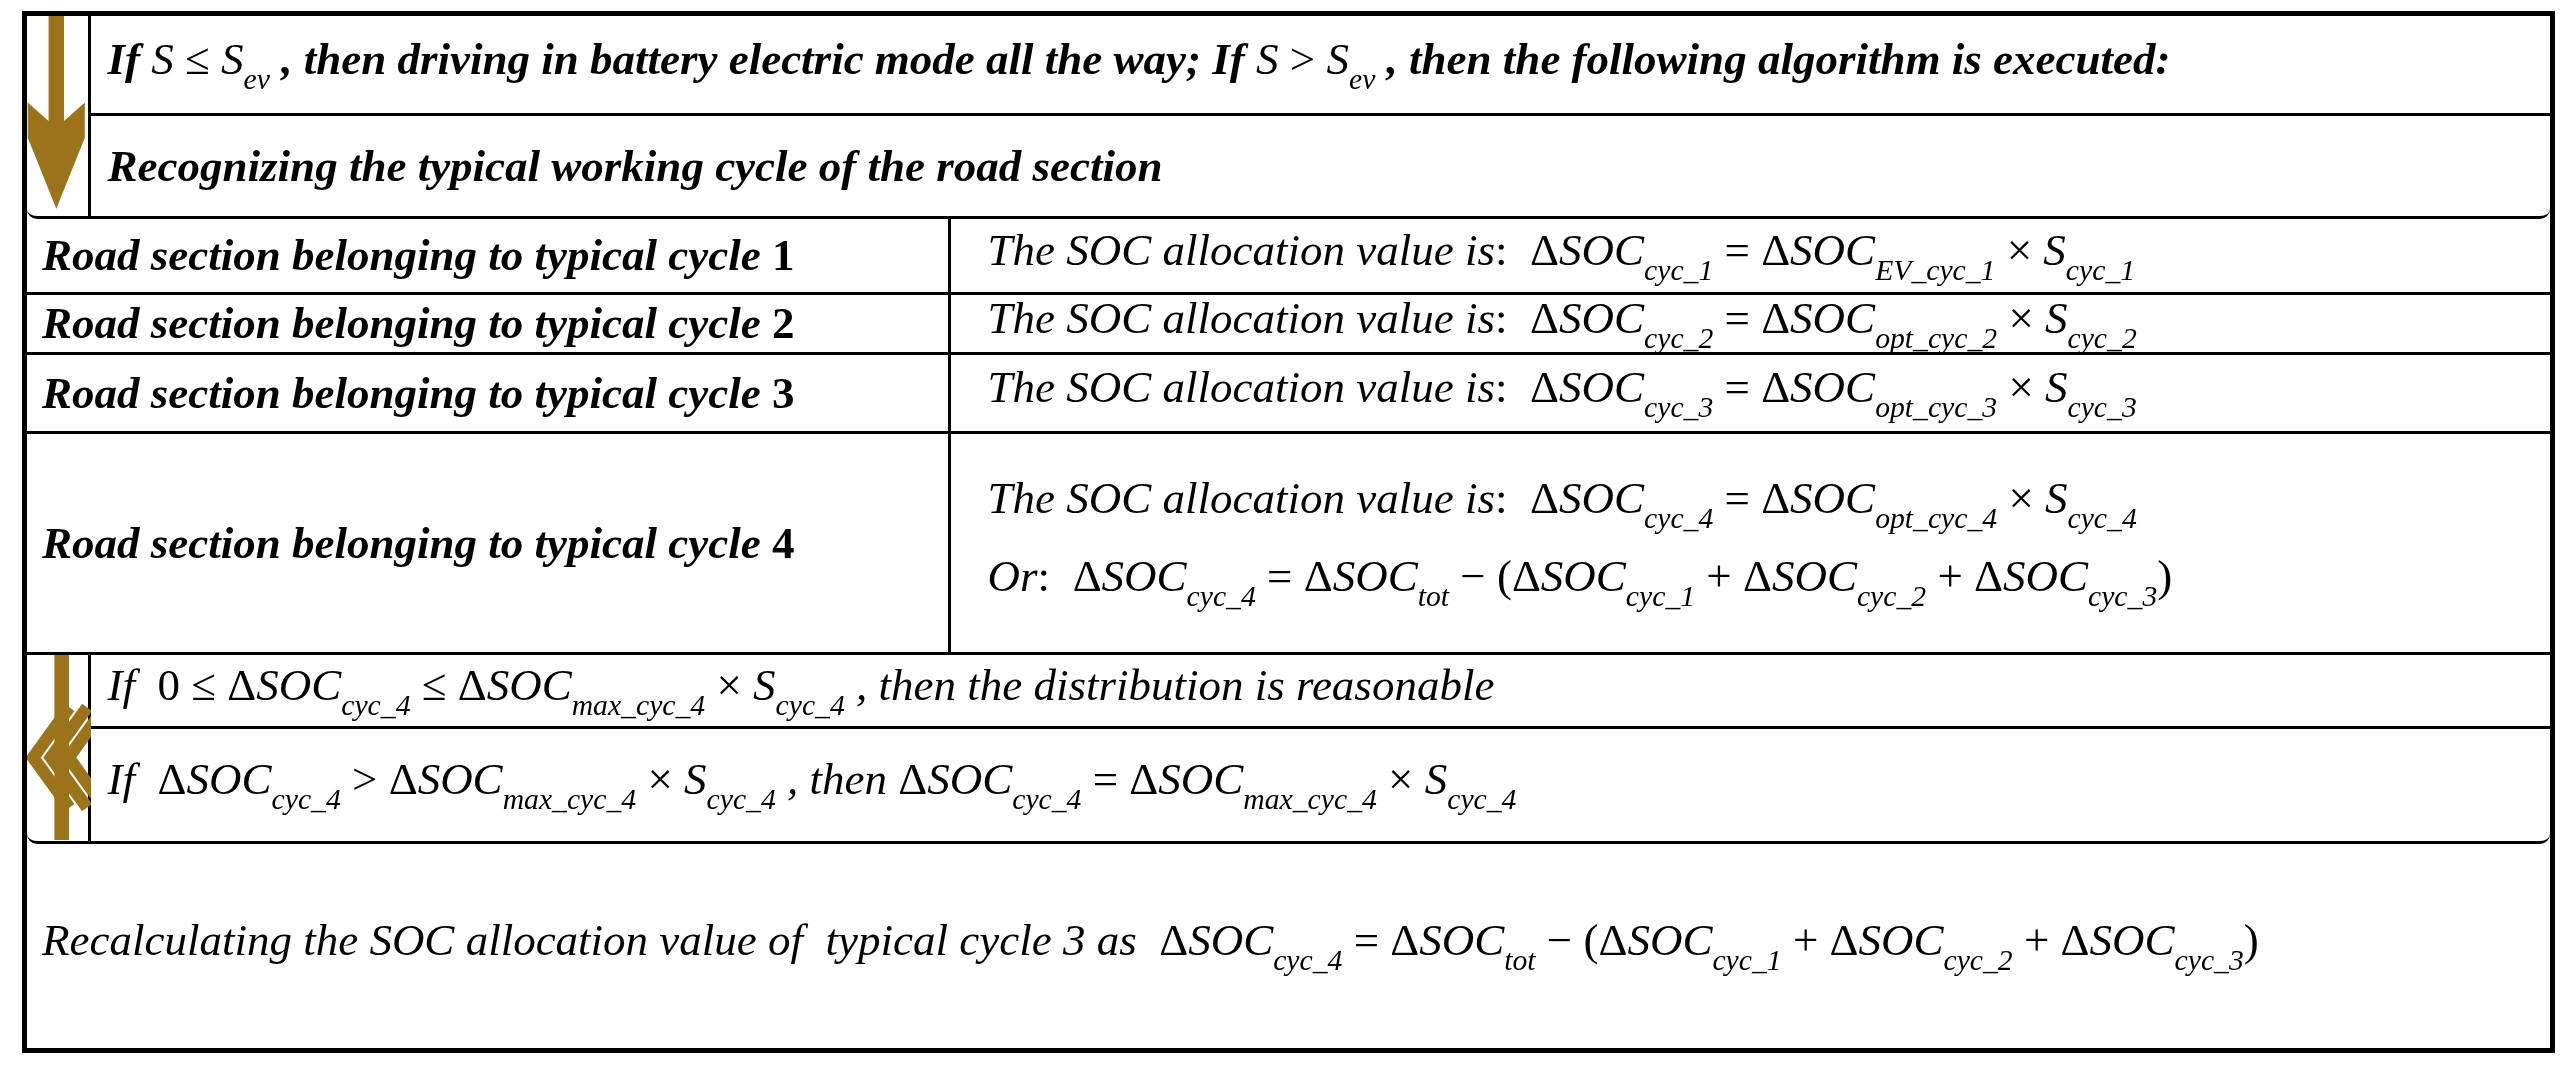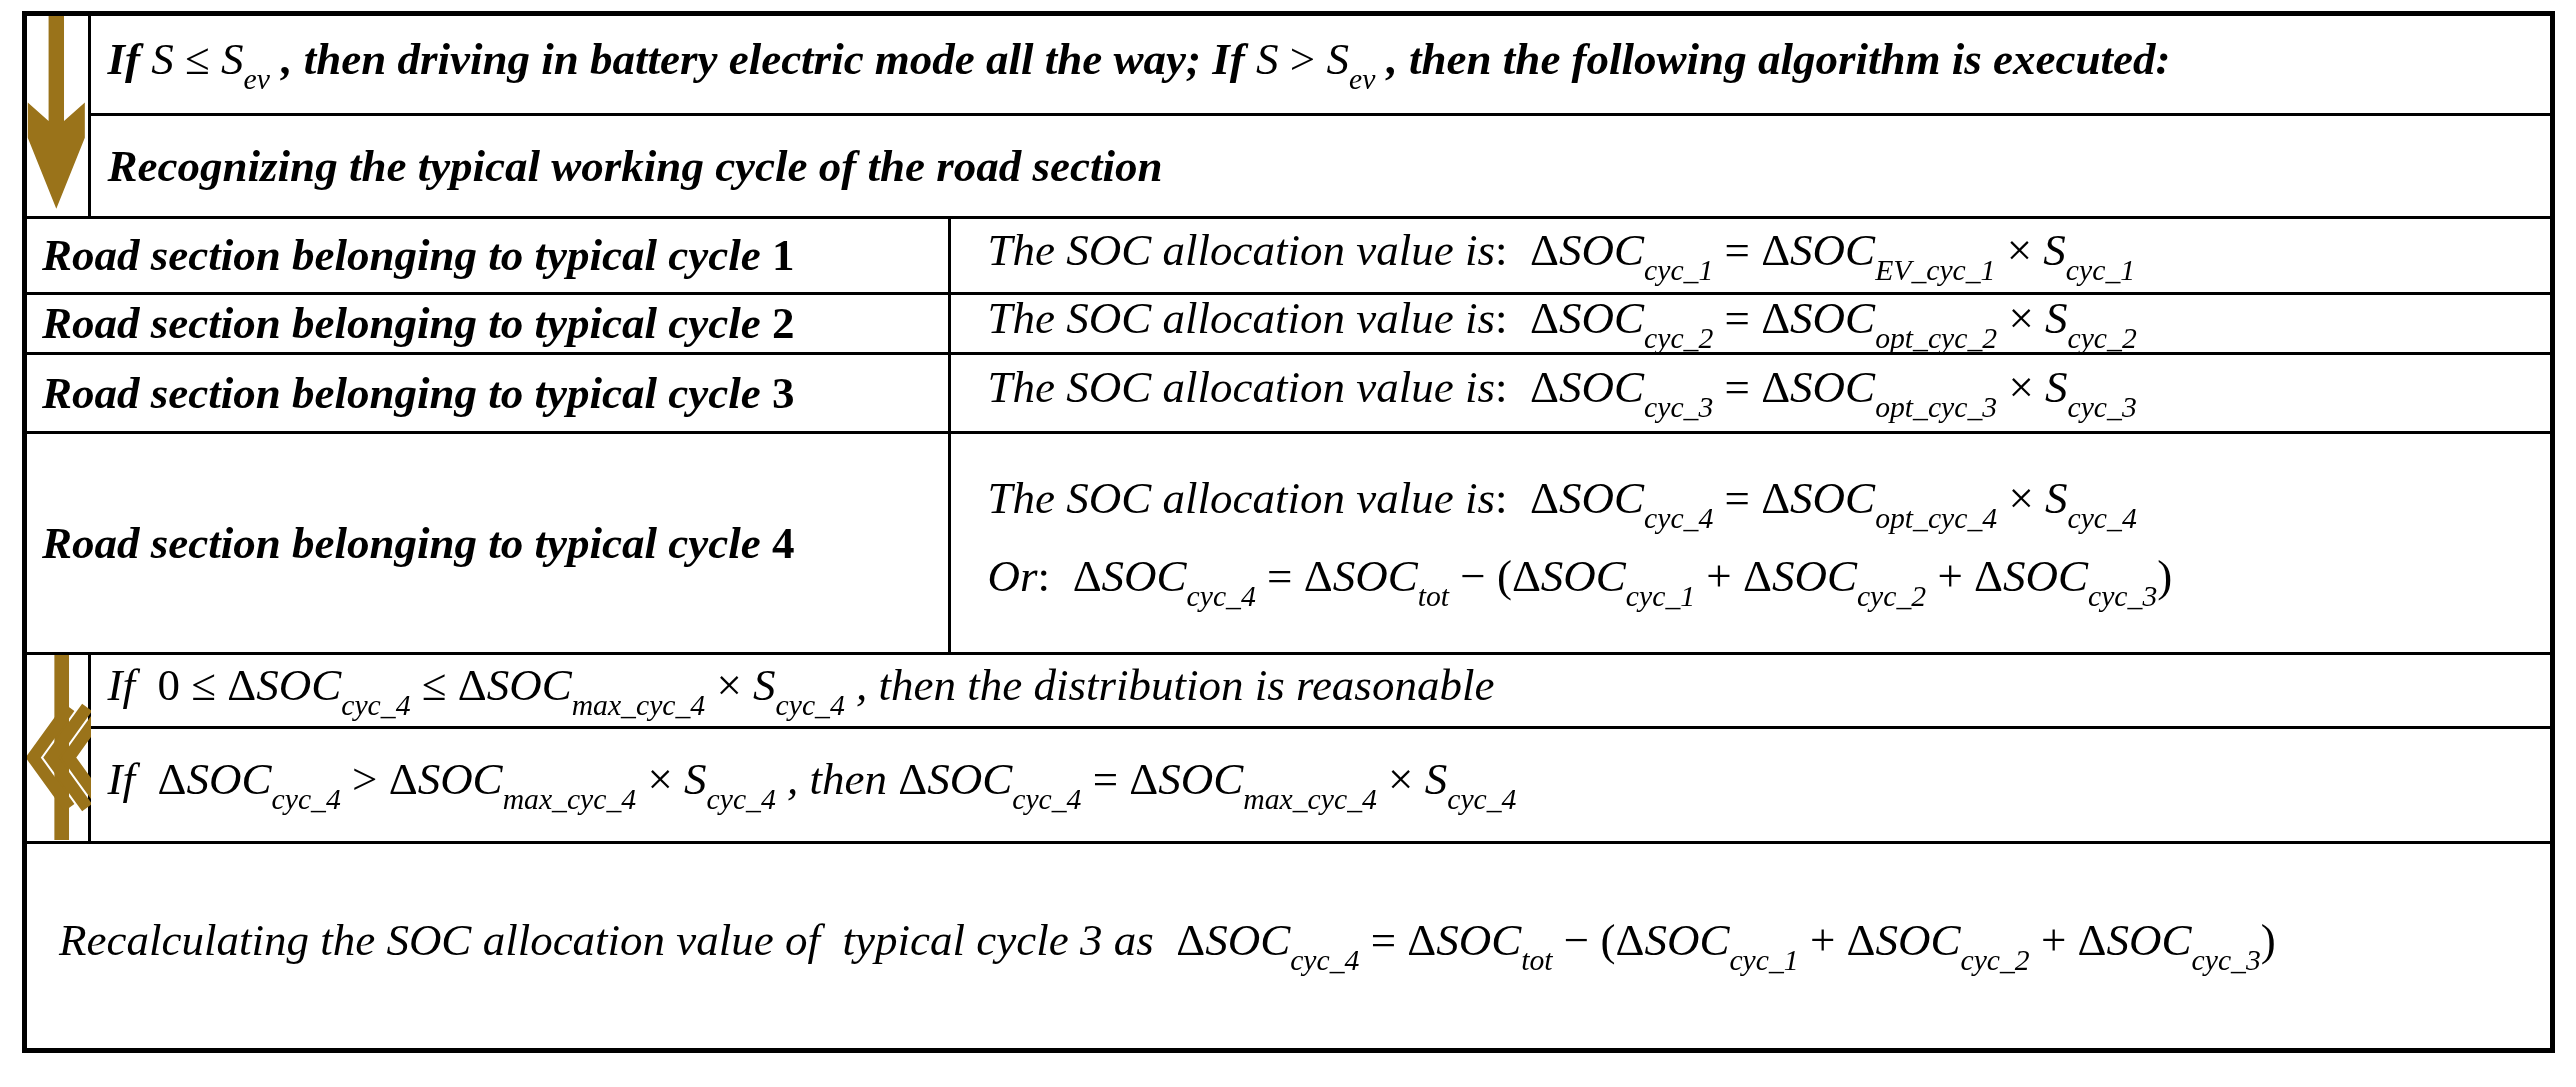"If S ≤ Sev ," .rowgroup { border-radius: none -> 10px }
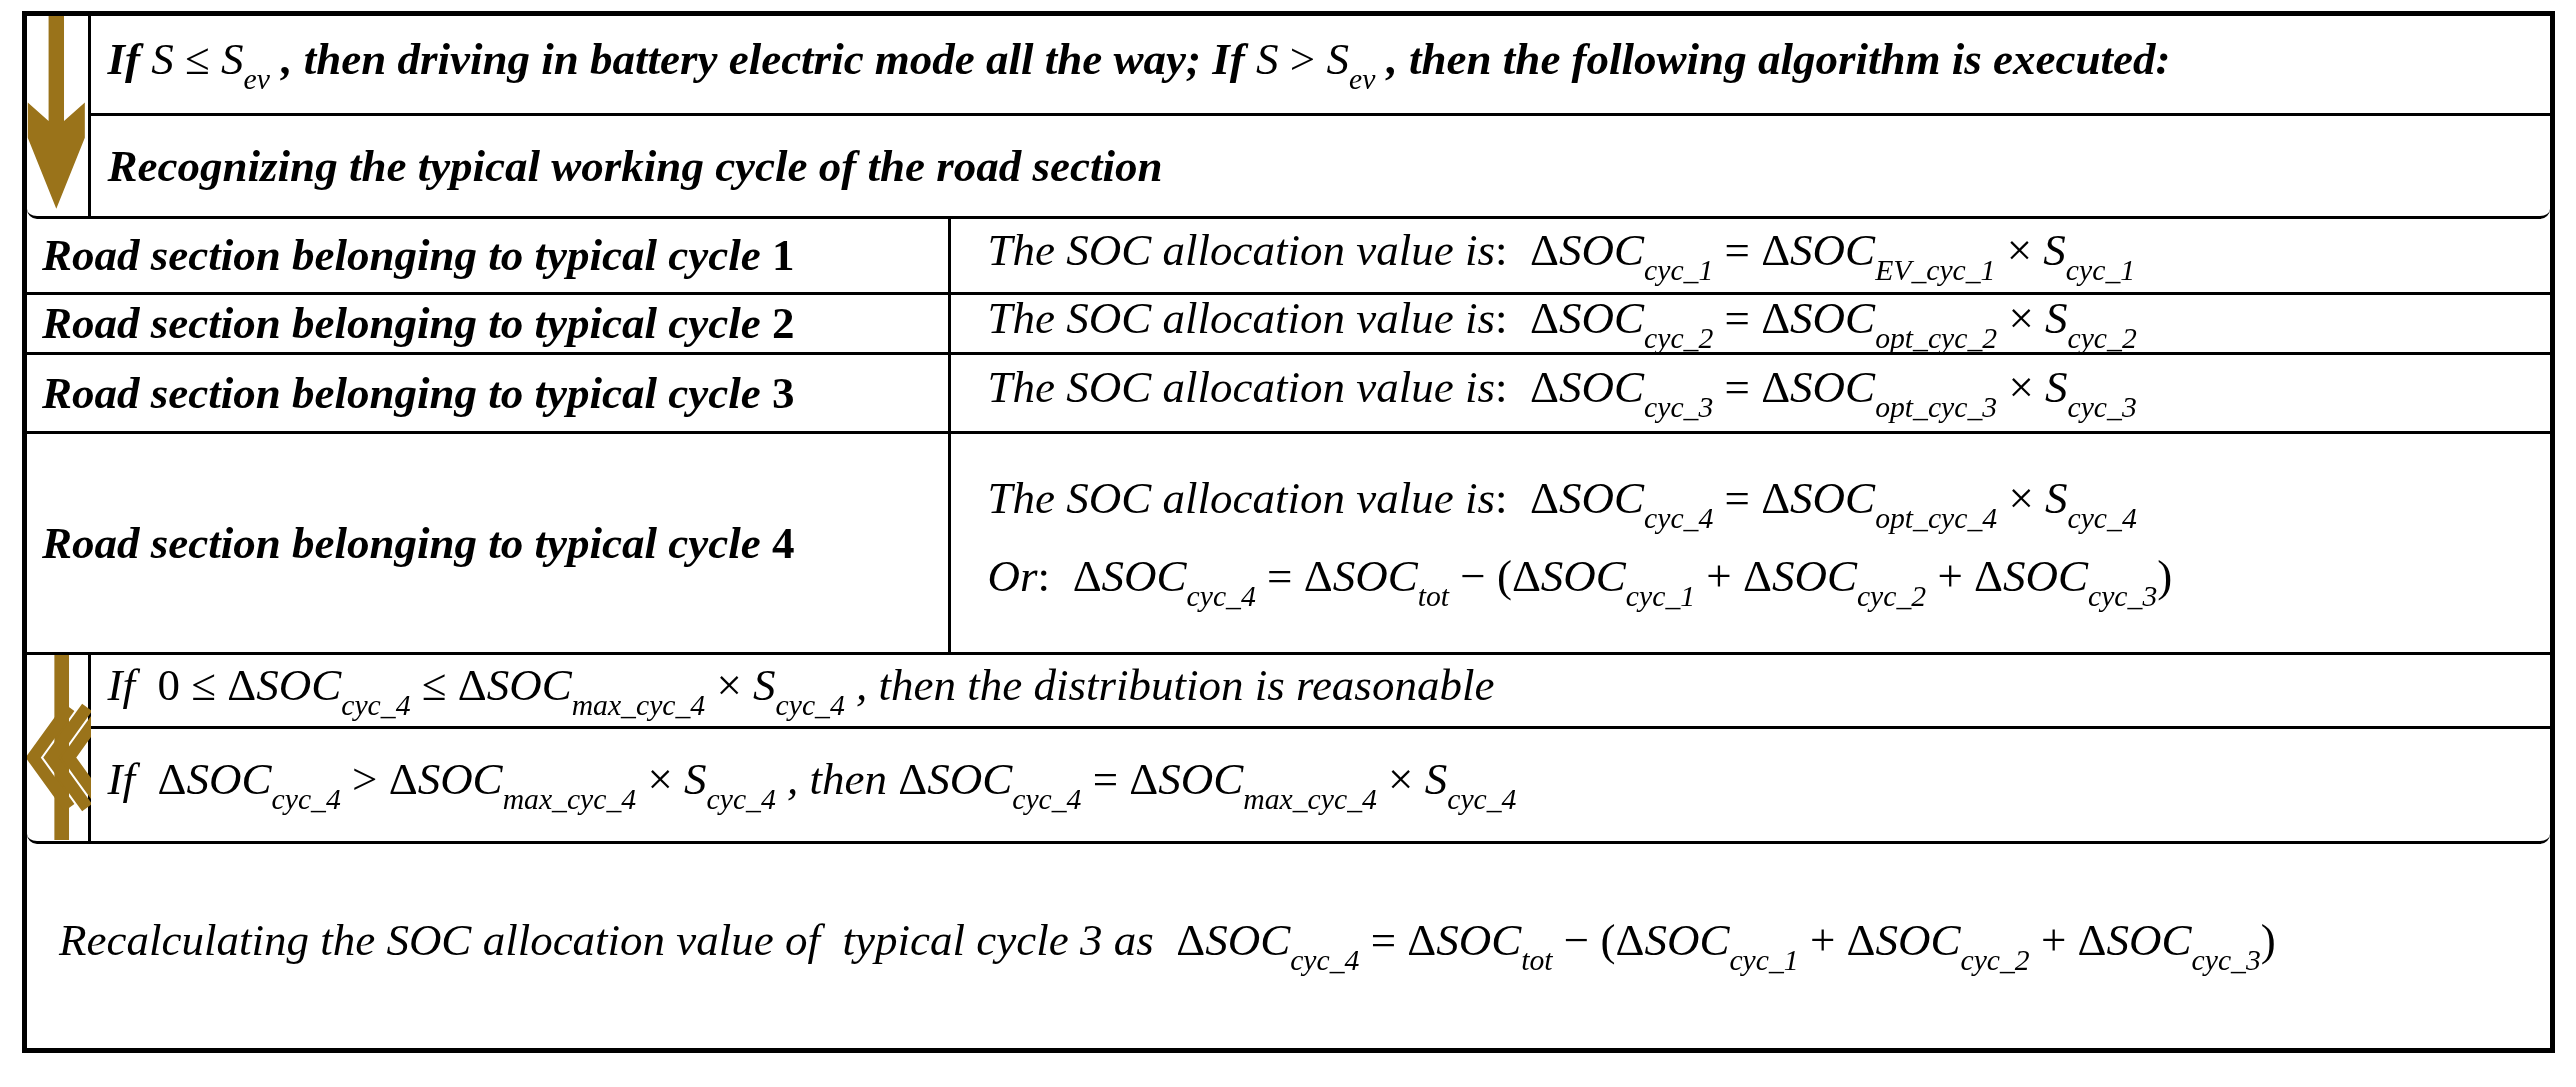"Recalculating the SOC allocation value" .h-r9 { margin-left: 17px -> none }
